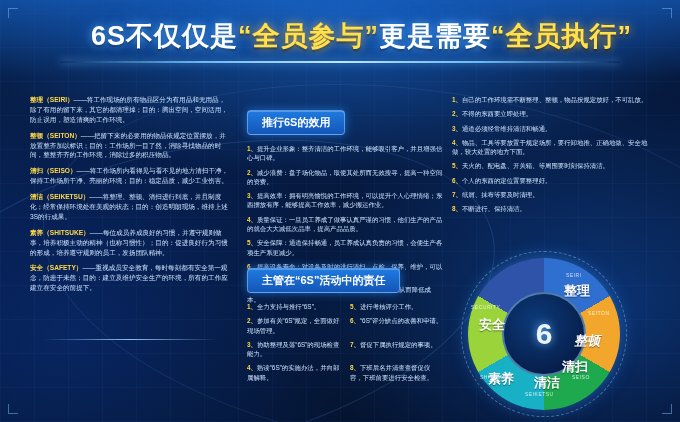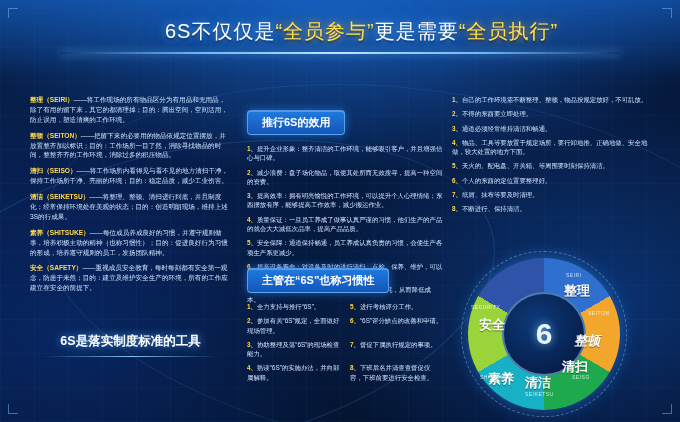"6S不仅仅是“全员参与”更是需要“全员执行”" .title { font-size: 20px -> 27px; font-weight: normal -> bold }
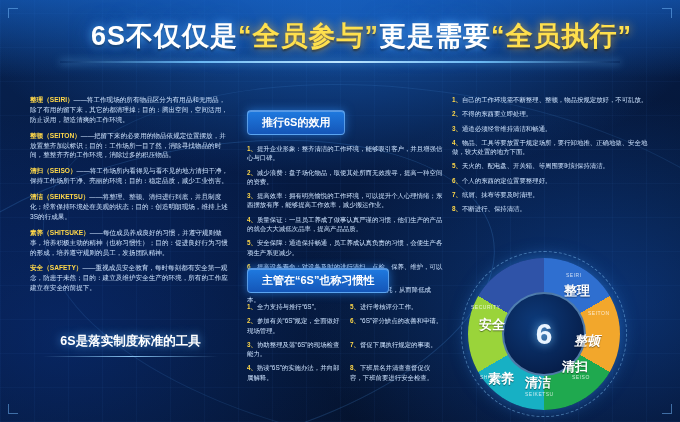"主管在“6S”也称习惯性" div.sec-head { text: 也称习惯性 -> 活动中的责任 }
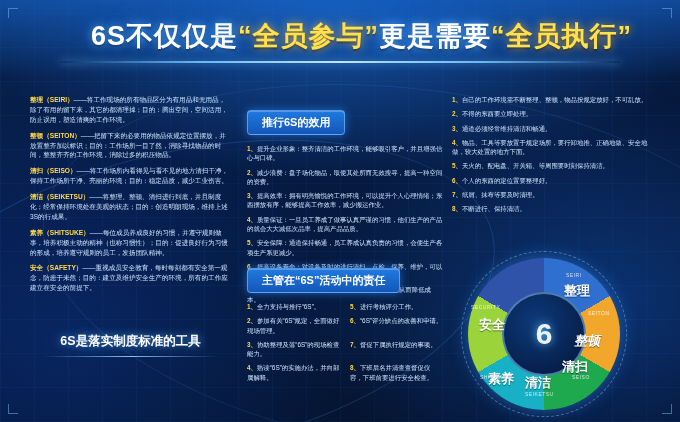"6S是落实制度标准的工具" div { html: <div>6S是落实制度标准的工具</div> -> none }
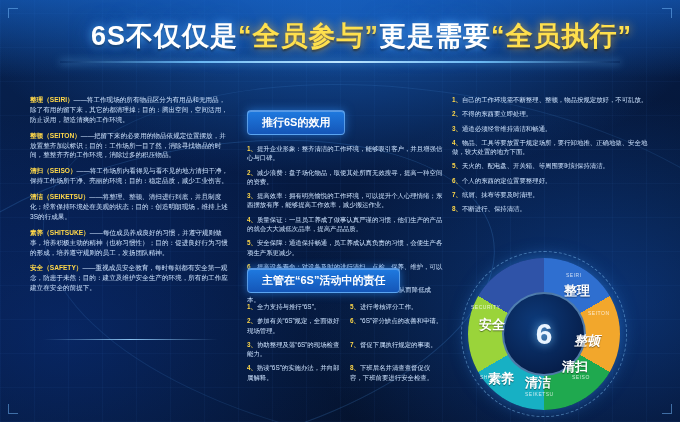"清洁" .sl-3 { left: 57px -> 66px }
